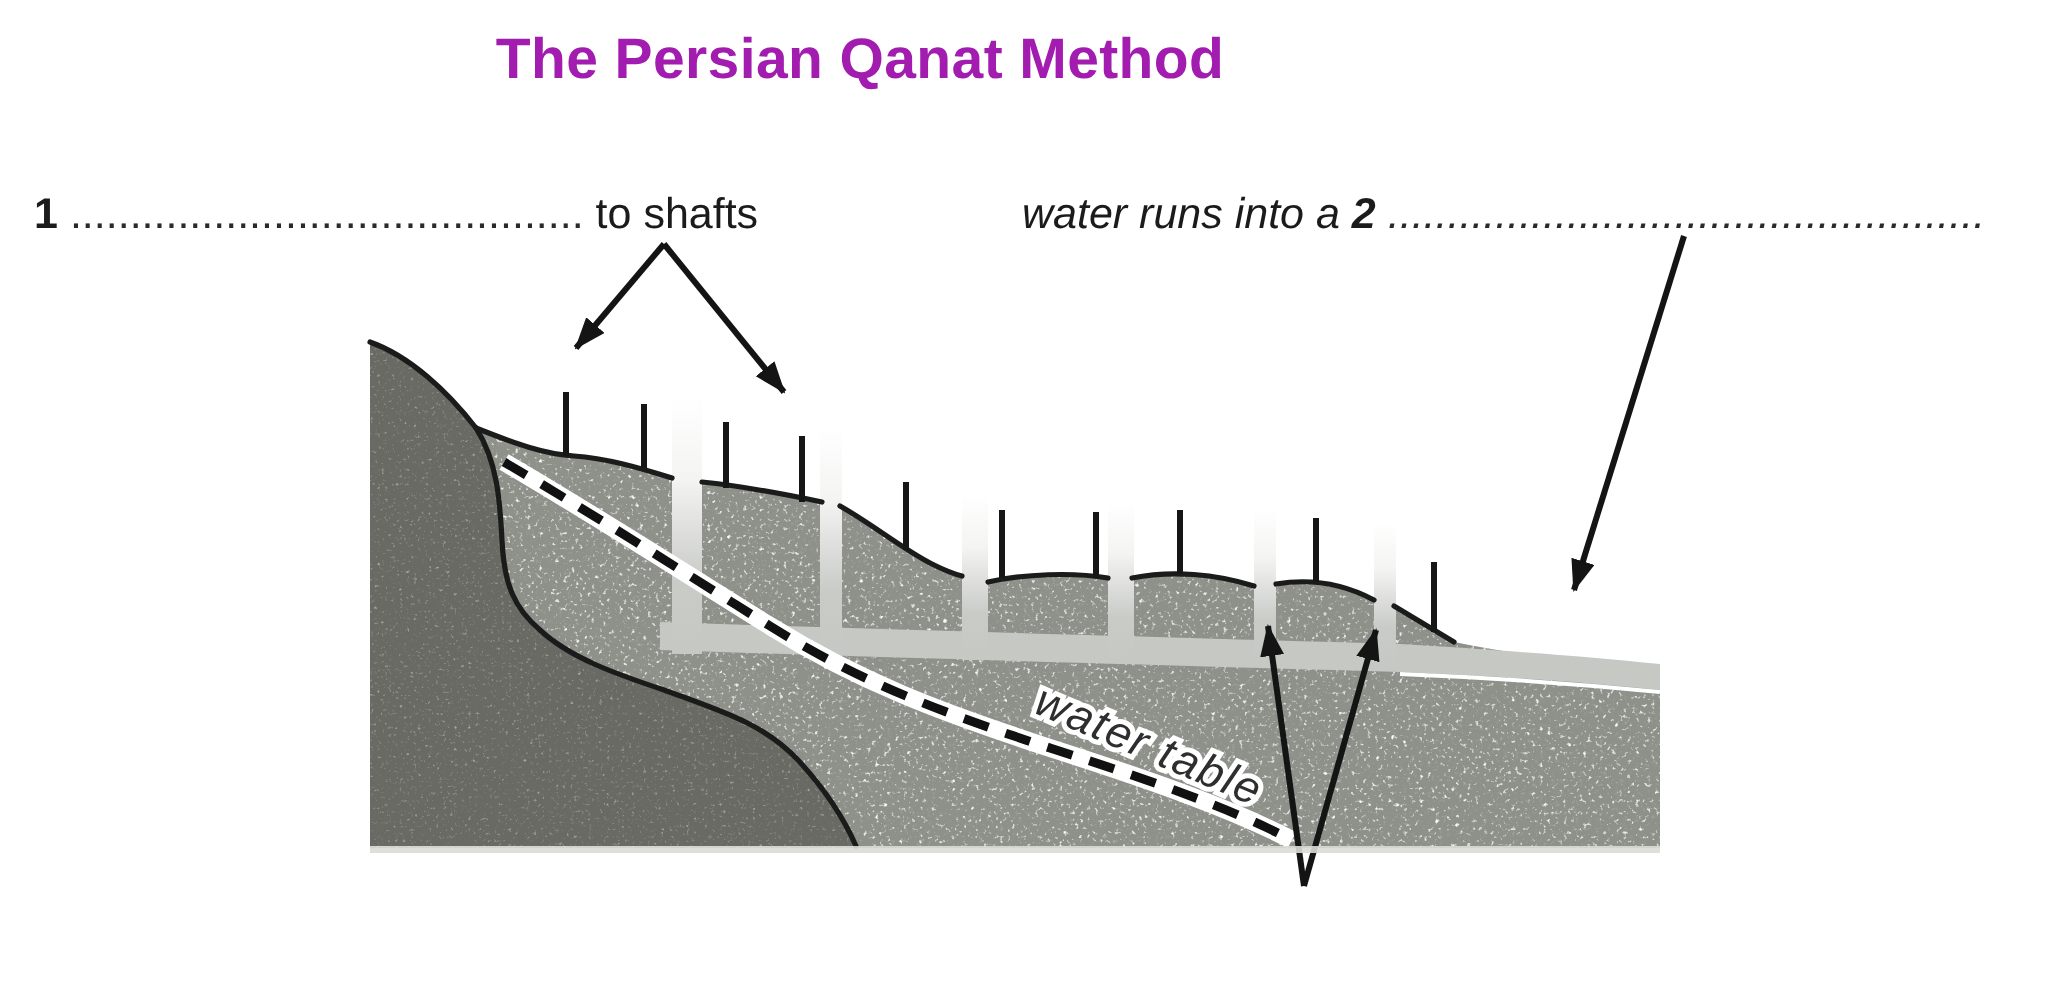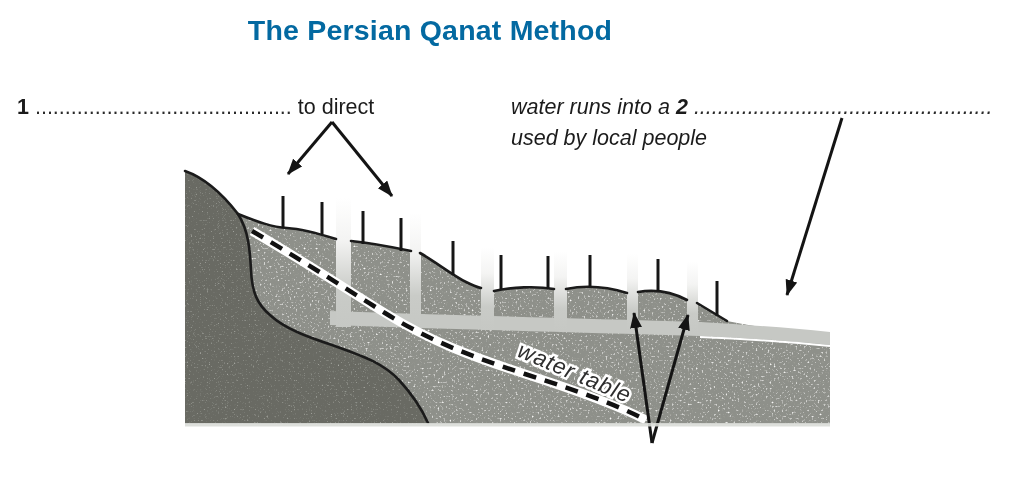"The Persian Qanat Method" .title { color: #0369a1 -> #a21caf }
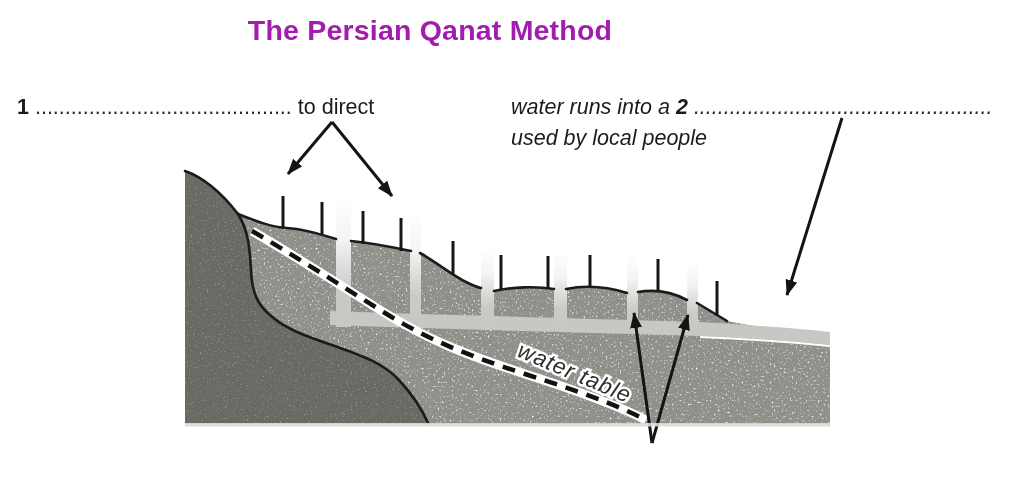"to direct" span { text: direct -> shafts }
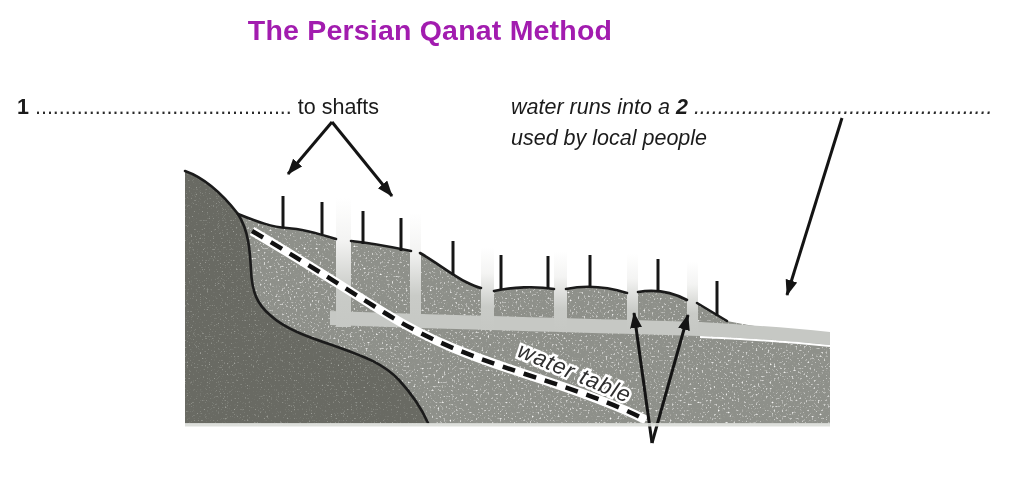"used by local people" span { html: <span>used by local people</span> -> none }
